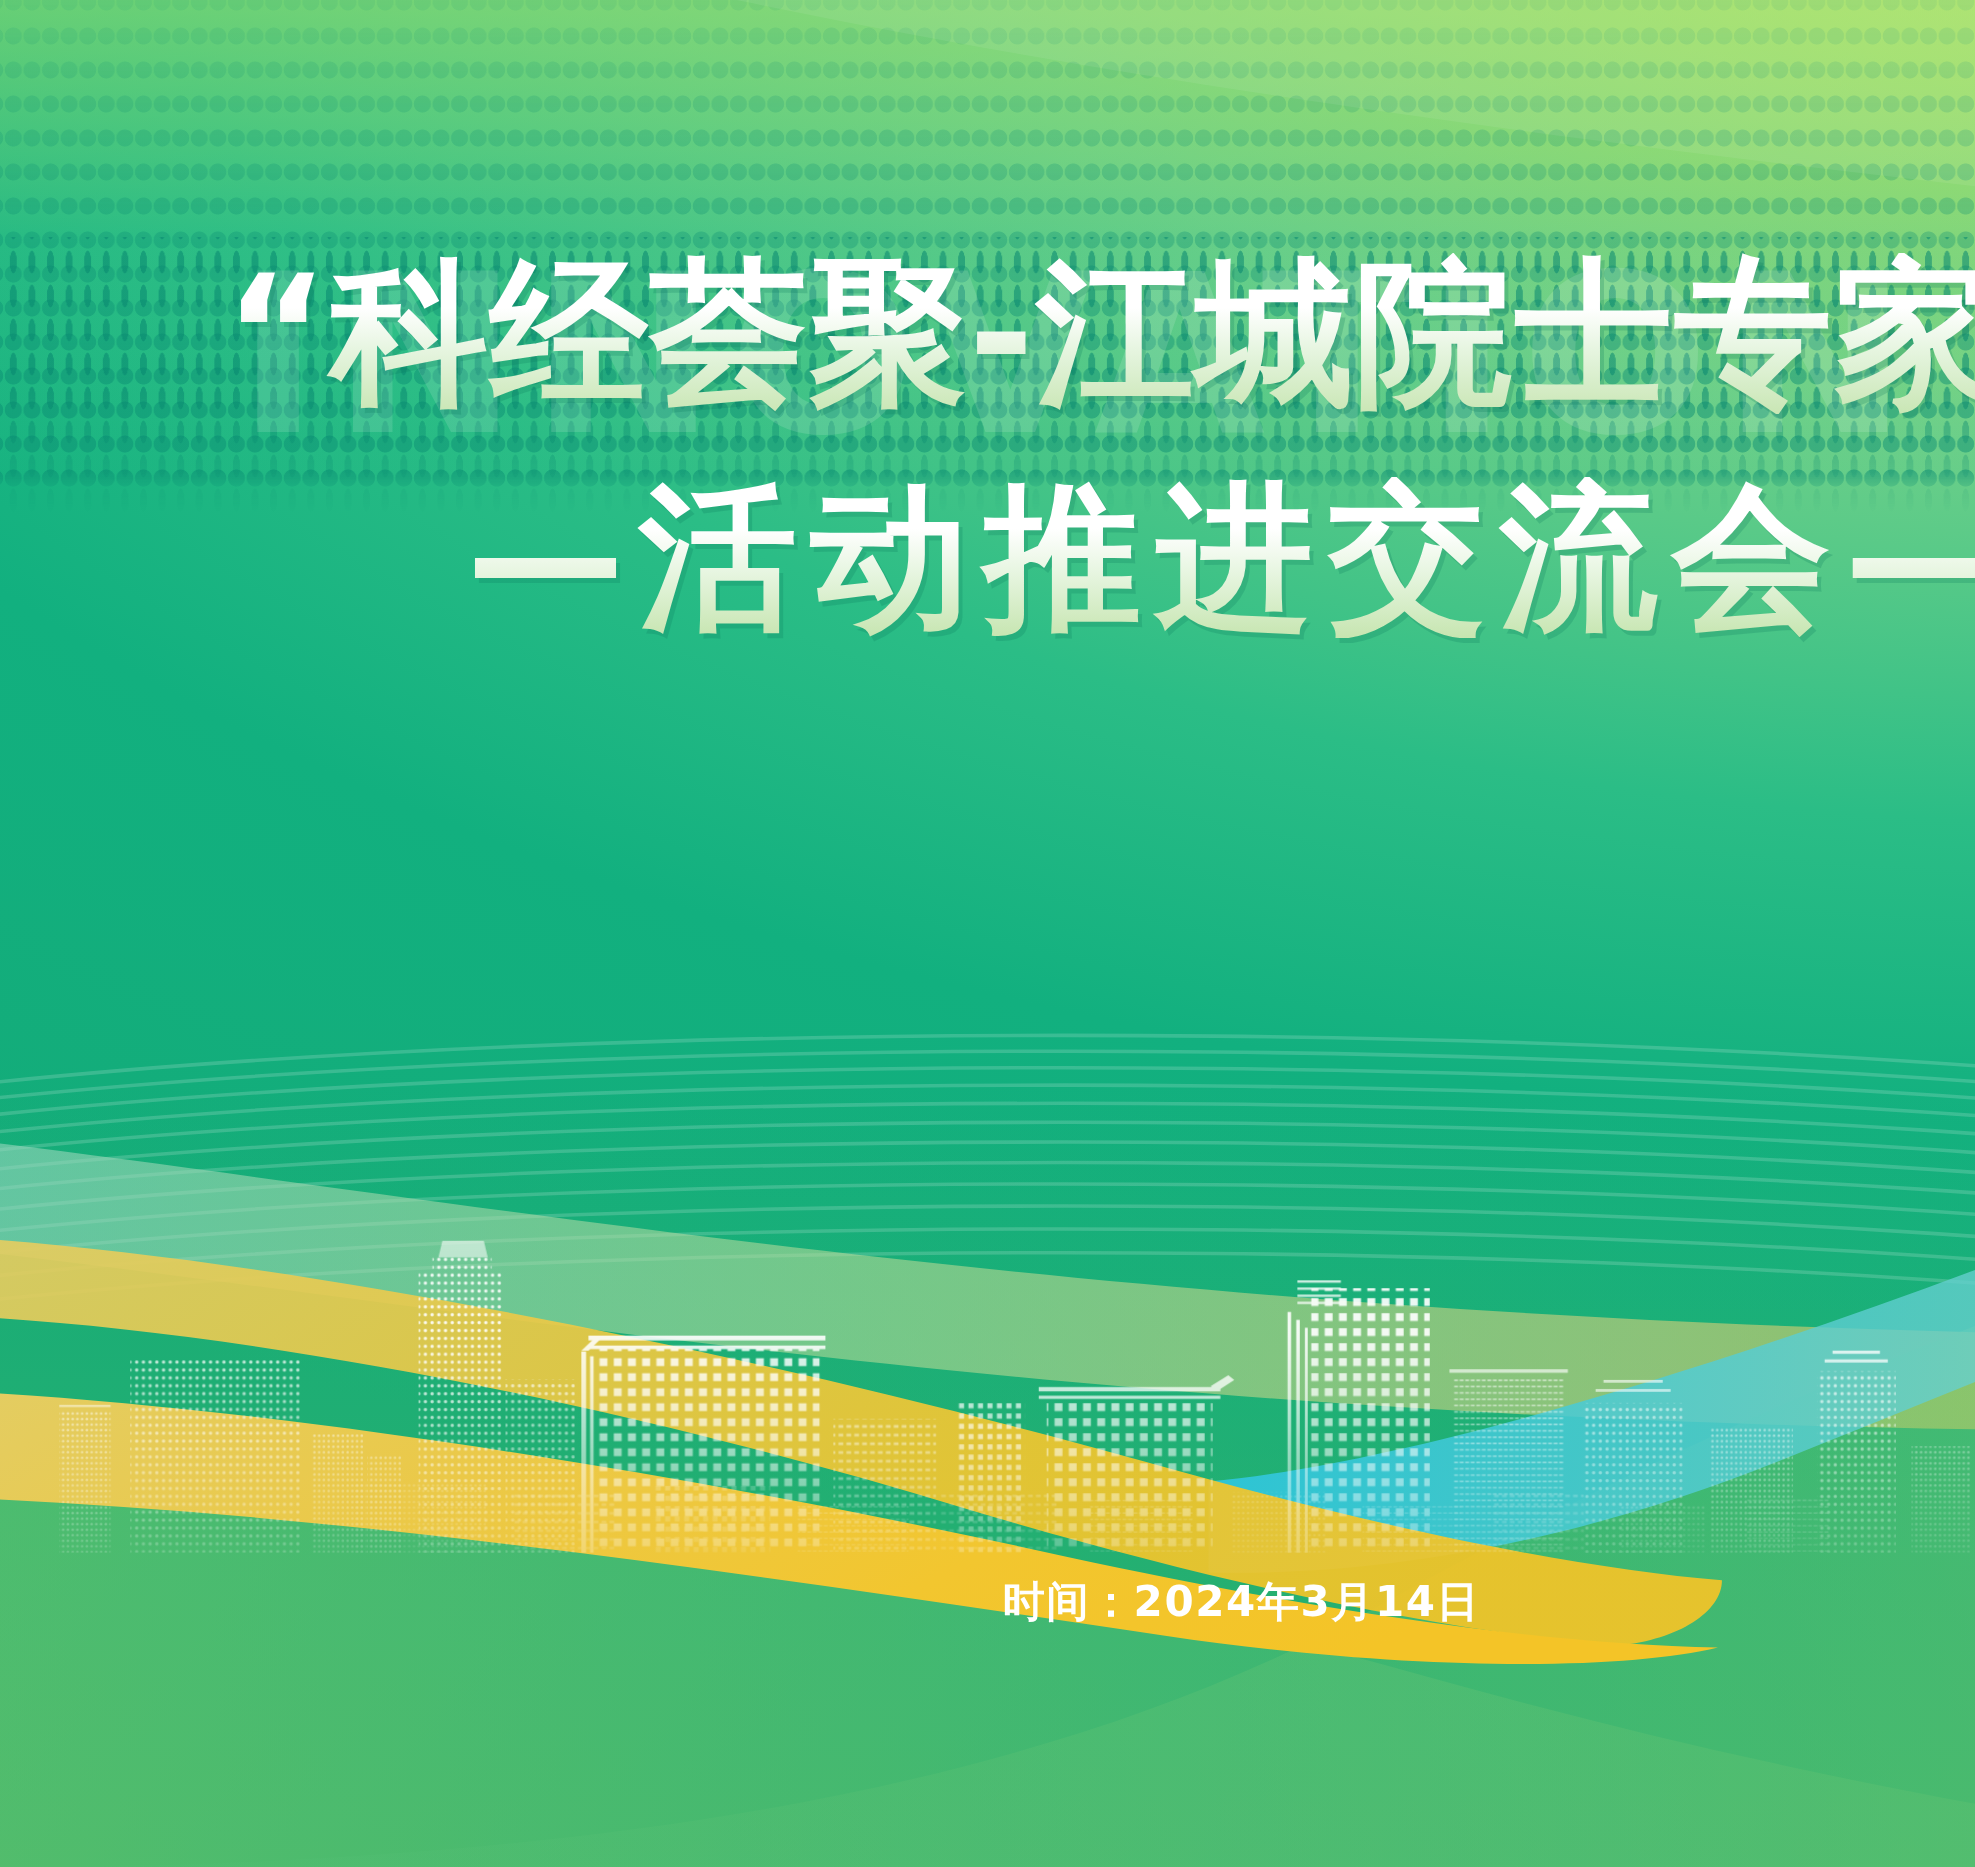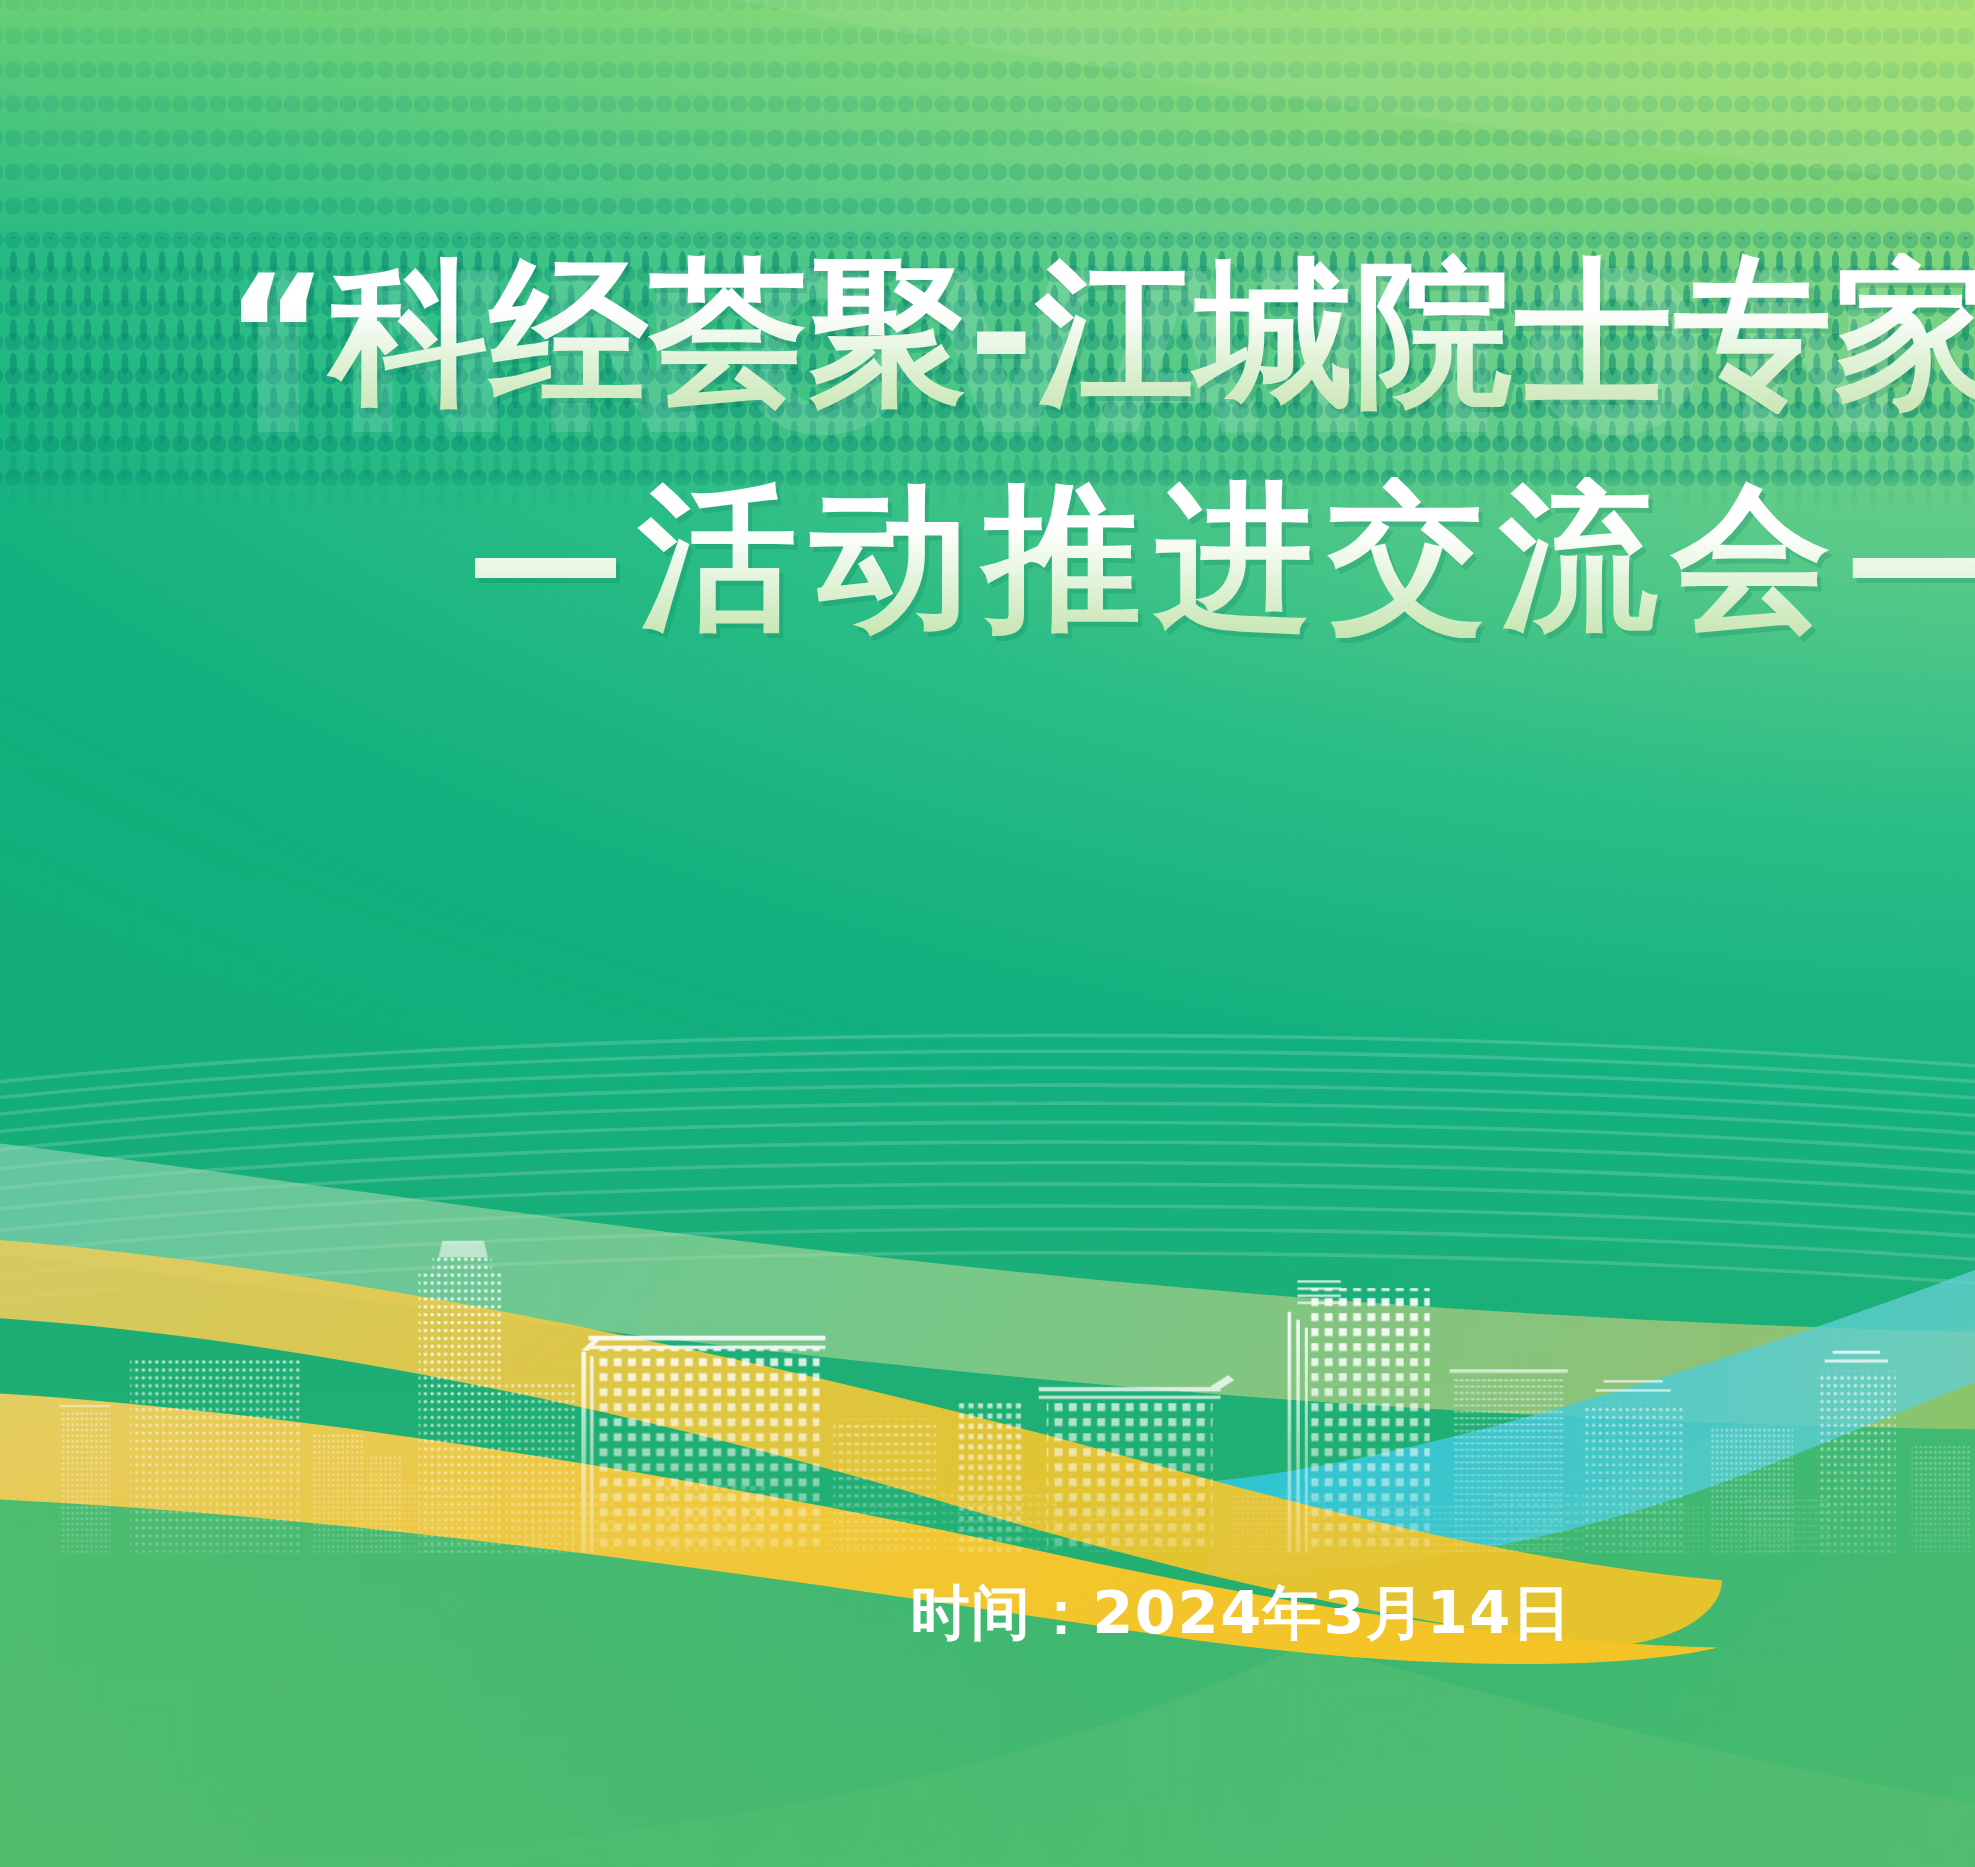"时间：2024年3月14日" .date-text { font-size: 59px -> 42px }
